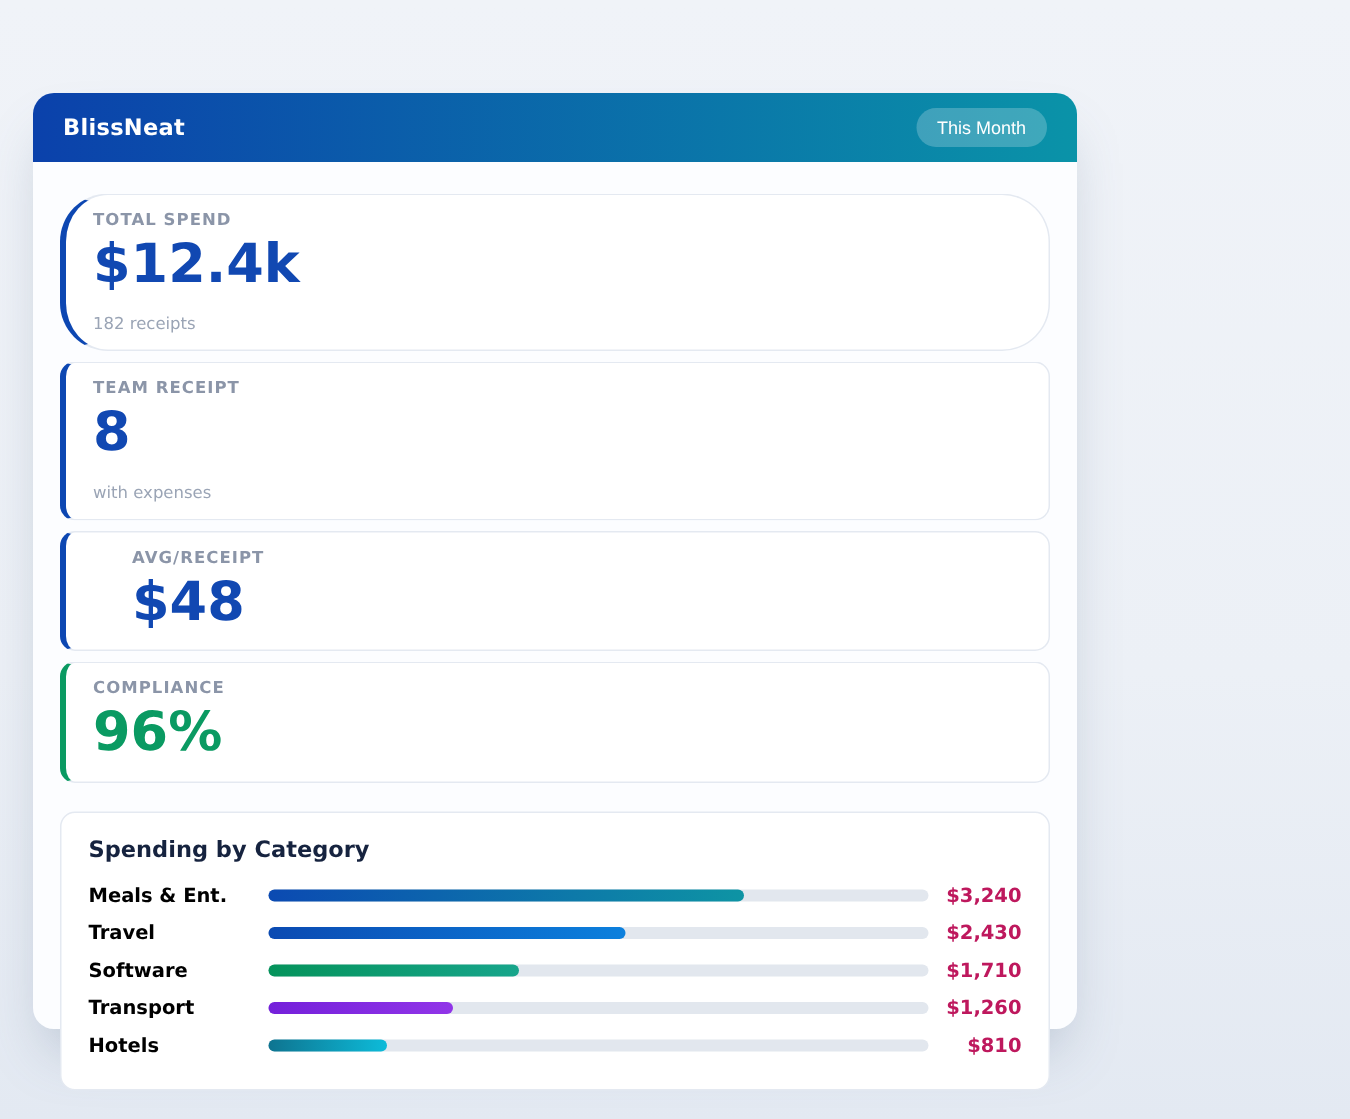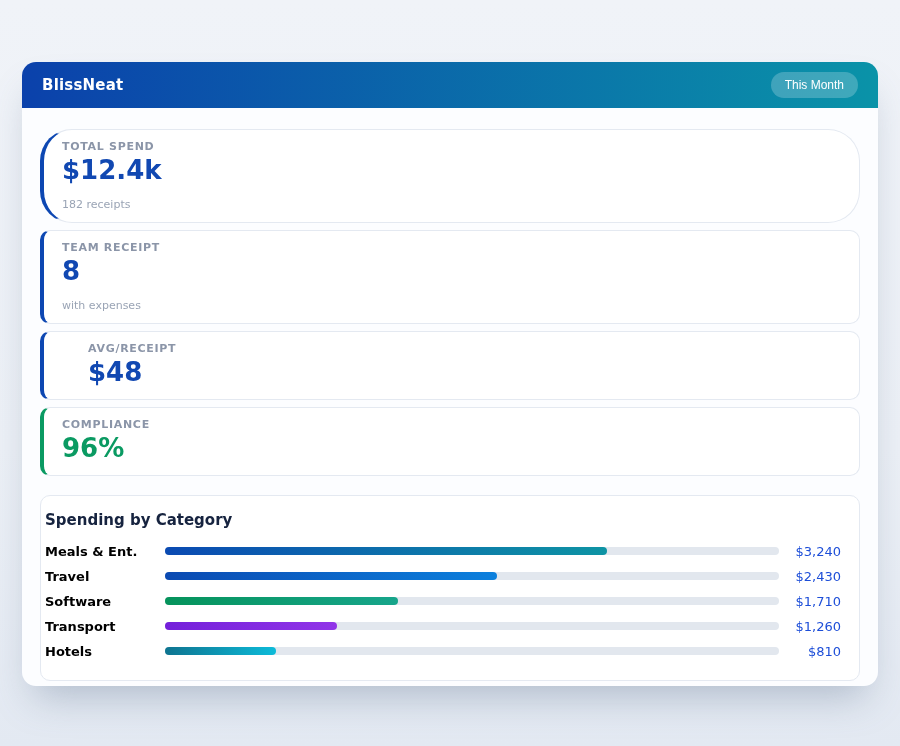"BlissNeat" .panel { width: 856px -> 696px }
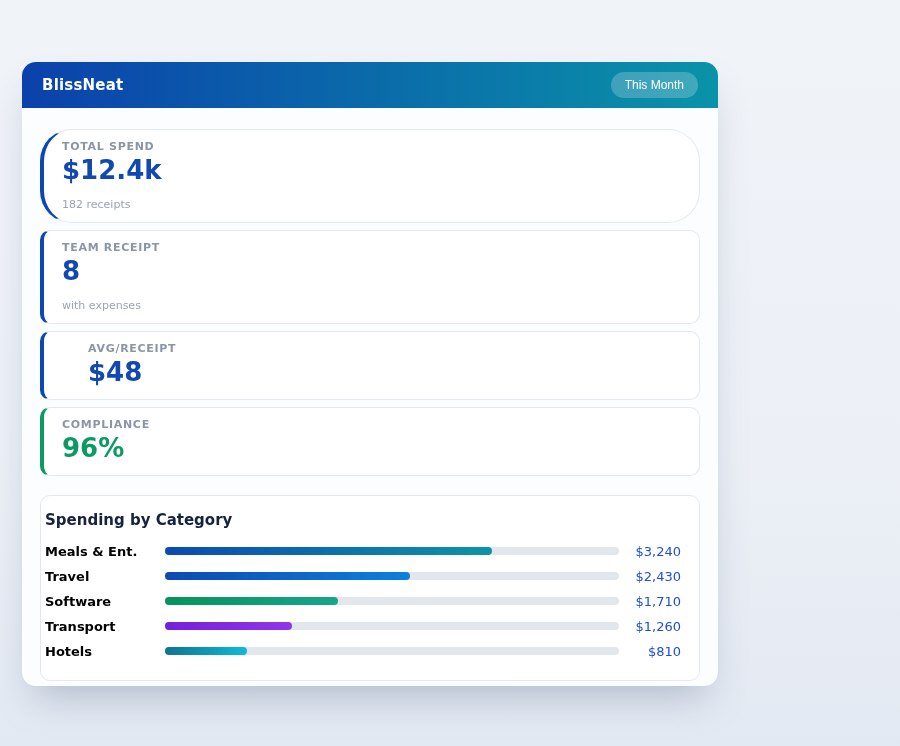"$12.4k" .stat-value { font-size: 26px -> 36px }
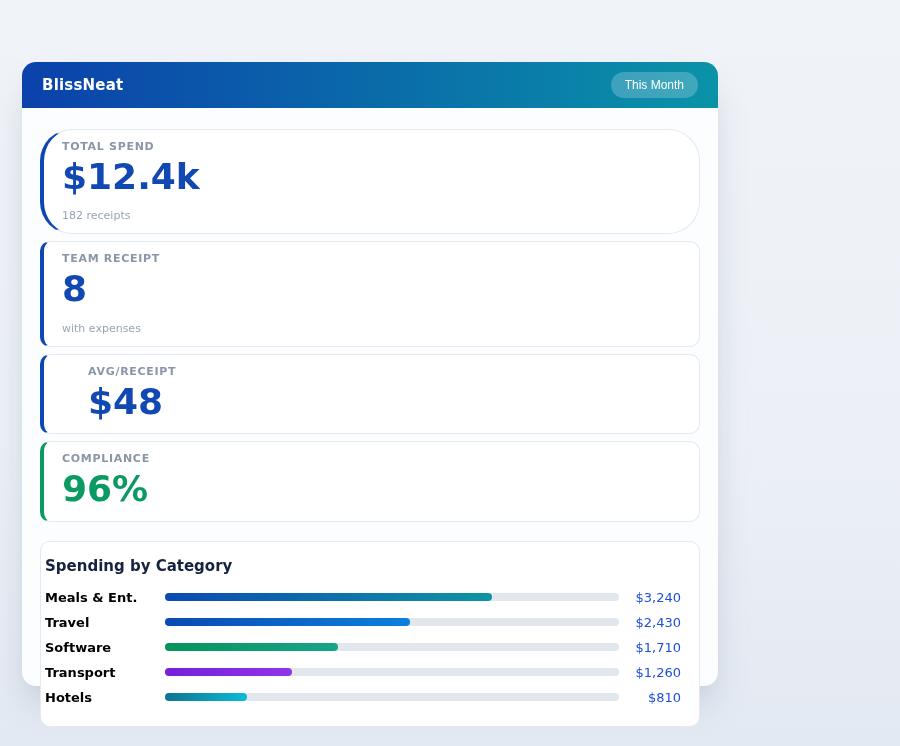"Spending by Category" .chart-card { padding: 15px 18px 16px 4px -> 15px 18px 16px 18px }
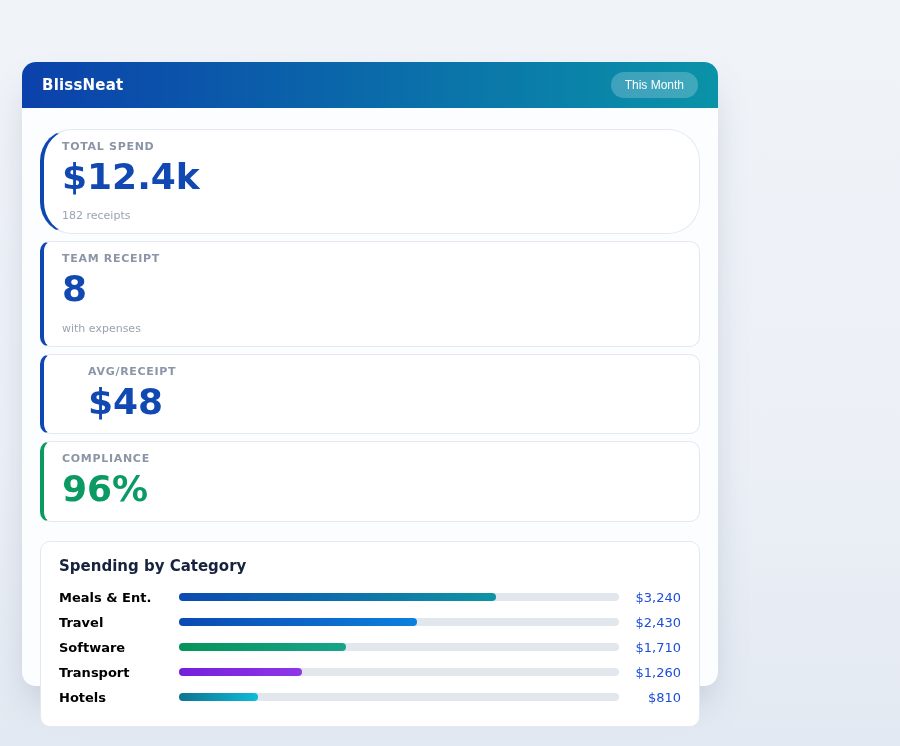"$3,240" .row-value { color: #1d4ed8 -> #be185d; font-weight: normal -> bold }
